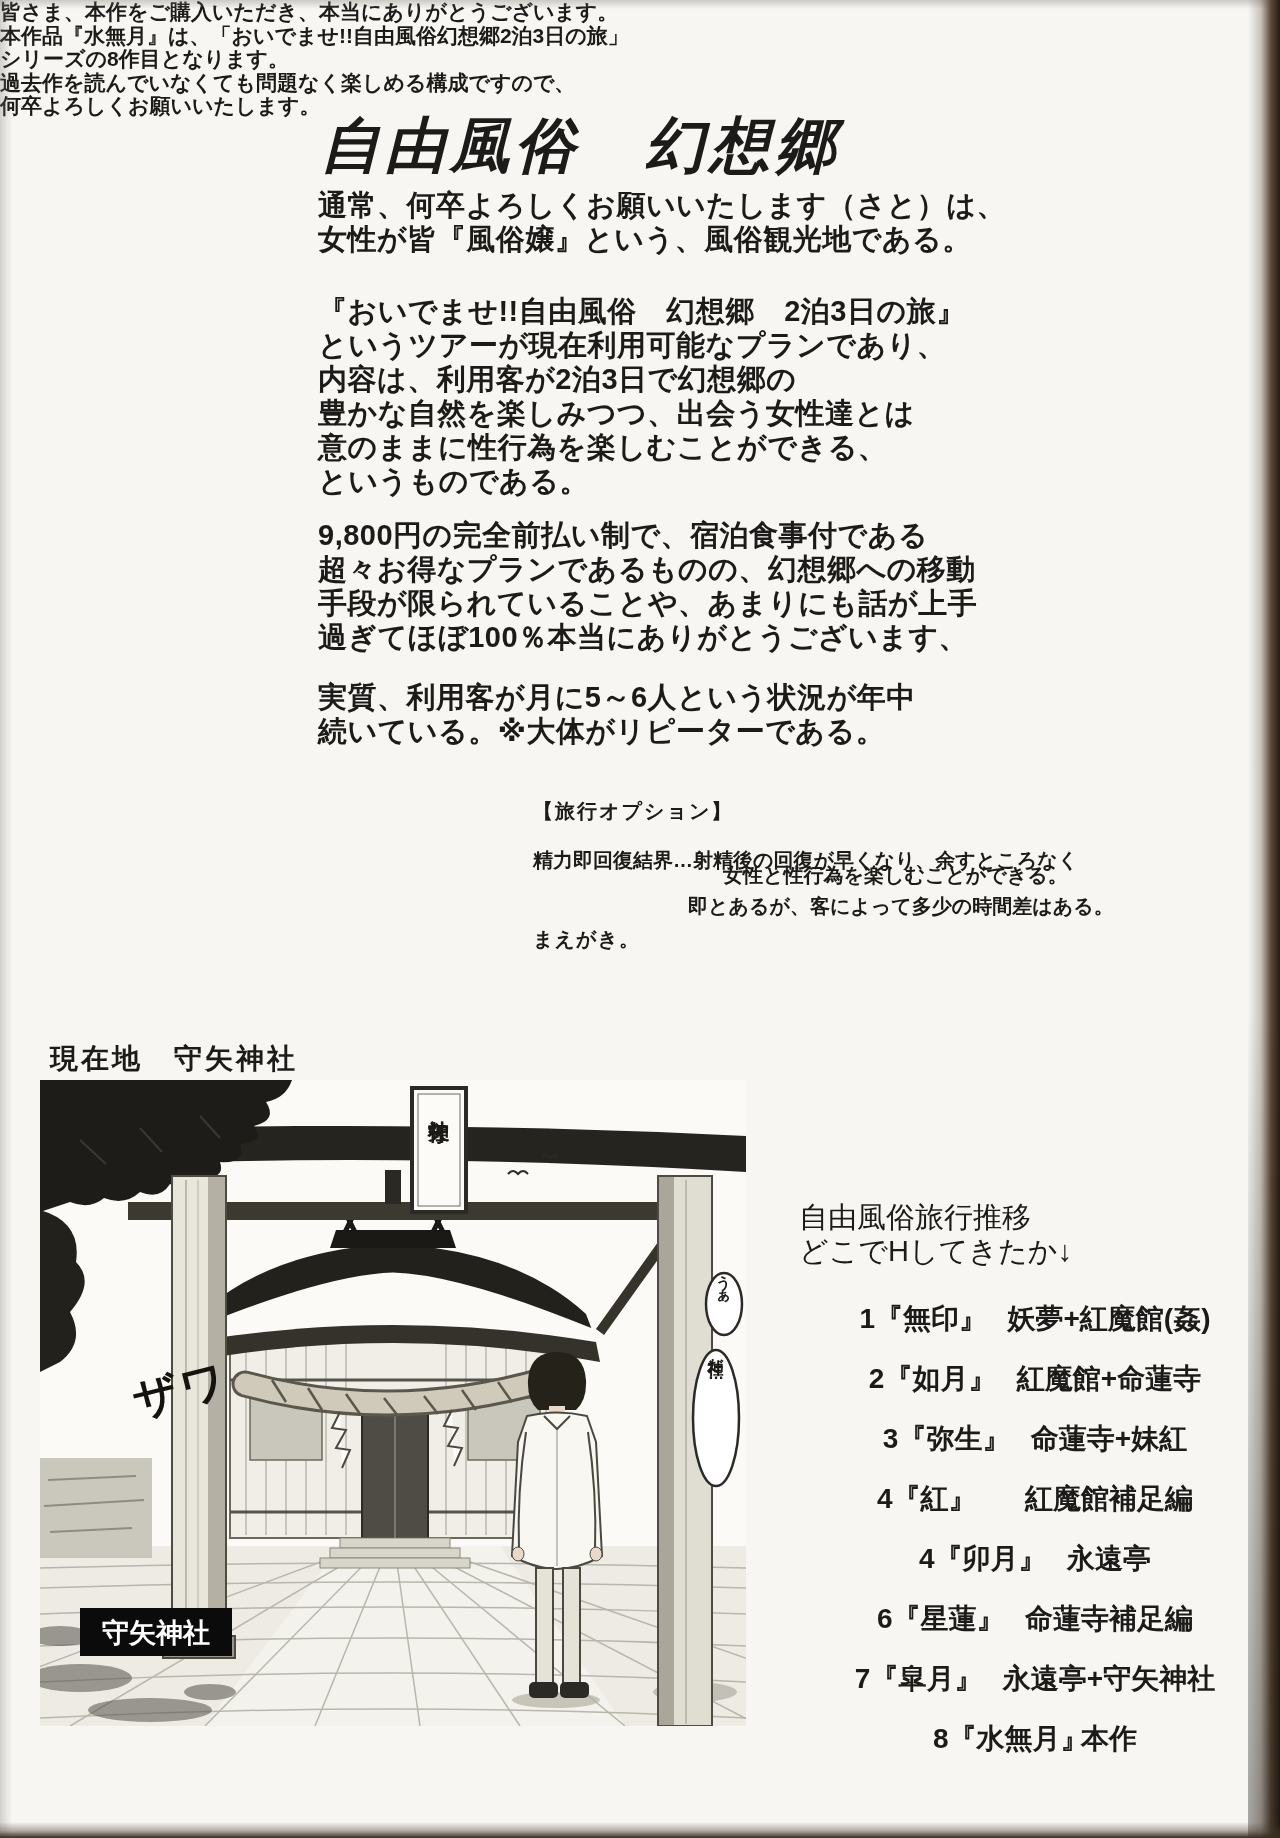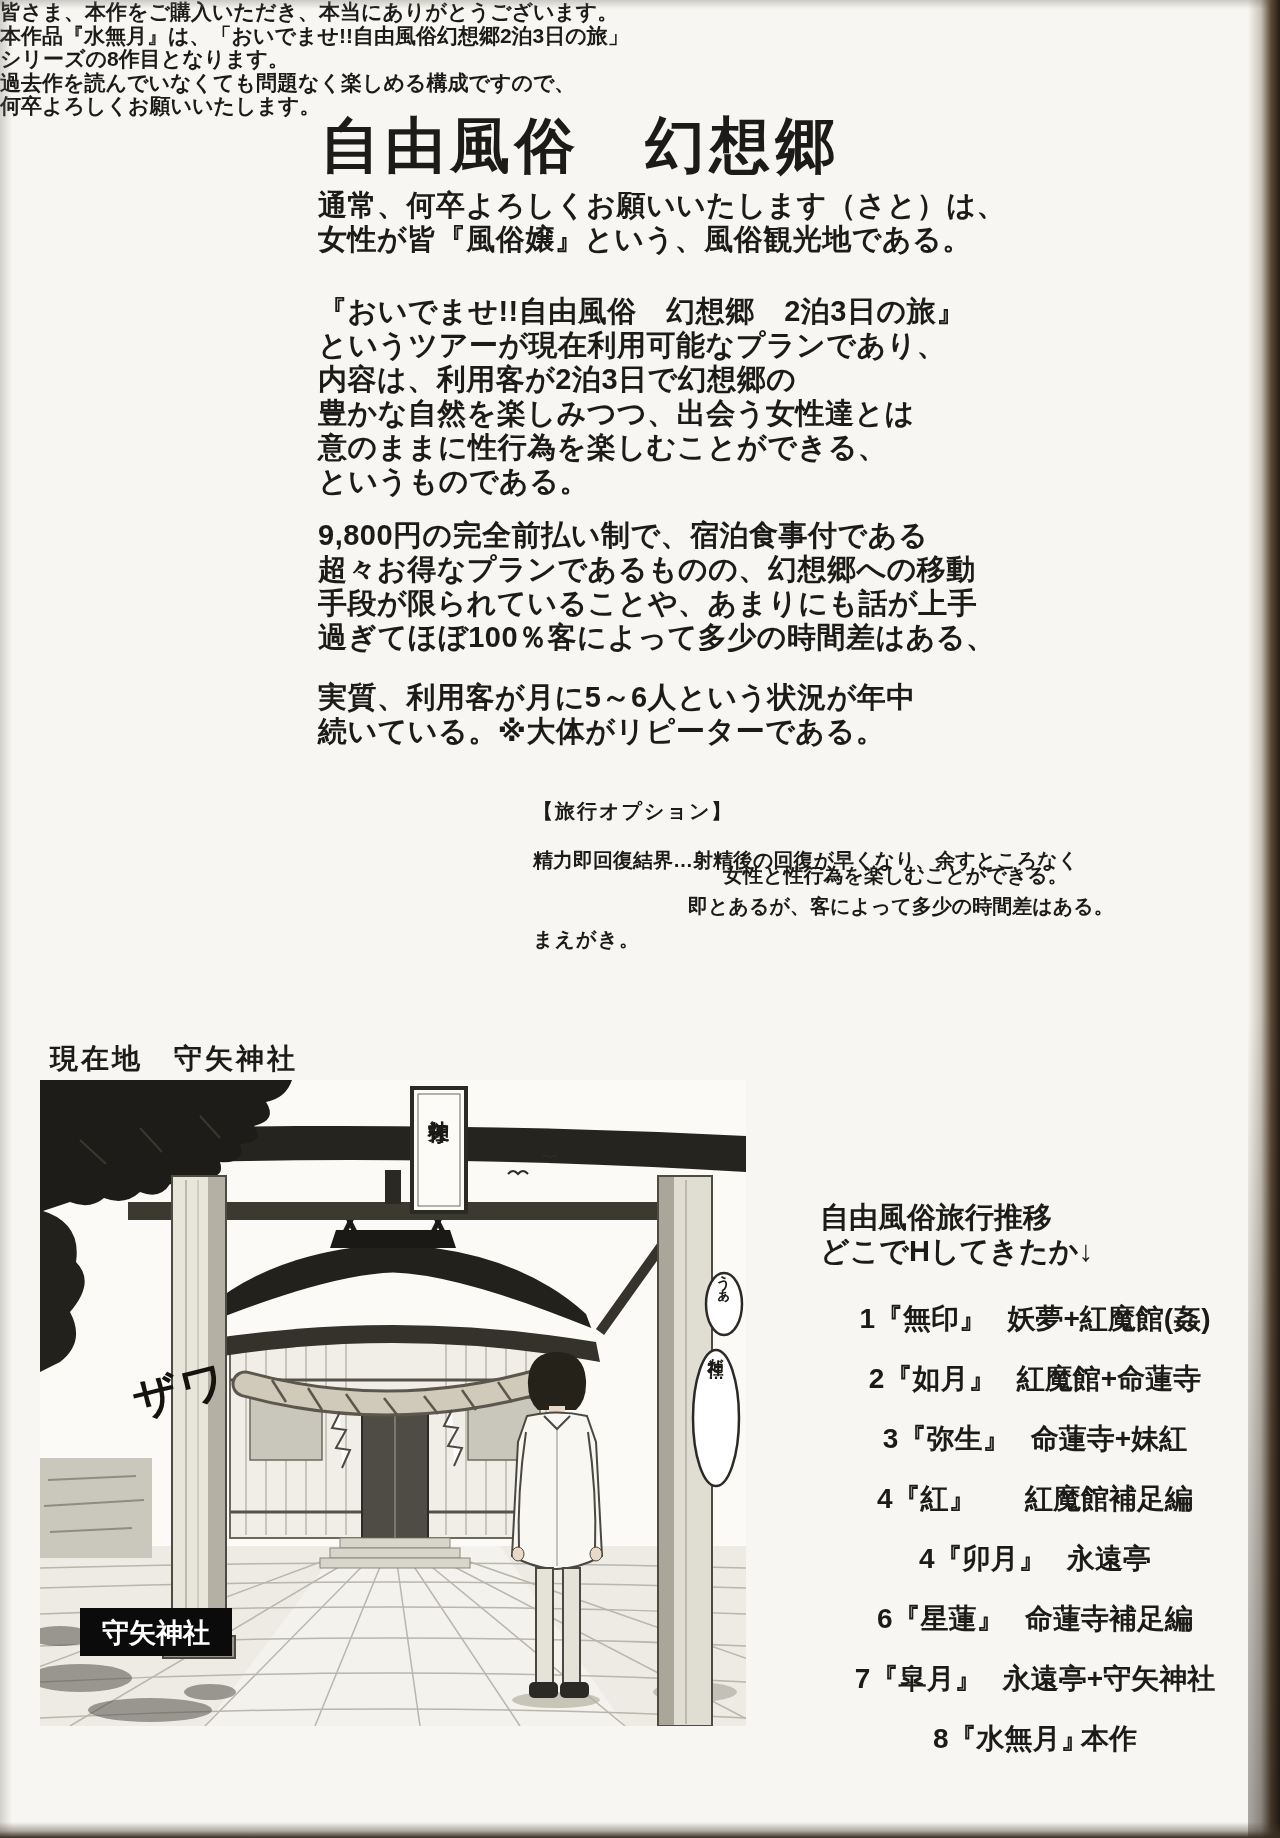"自由風俗 幻想郷" .title { font-style: none -> italic }
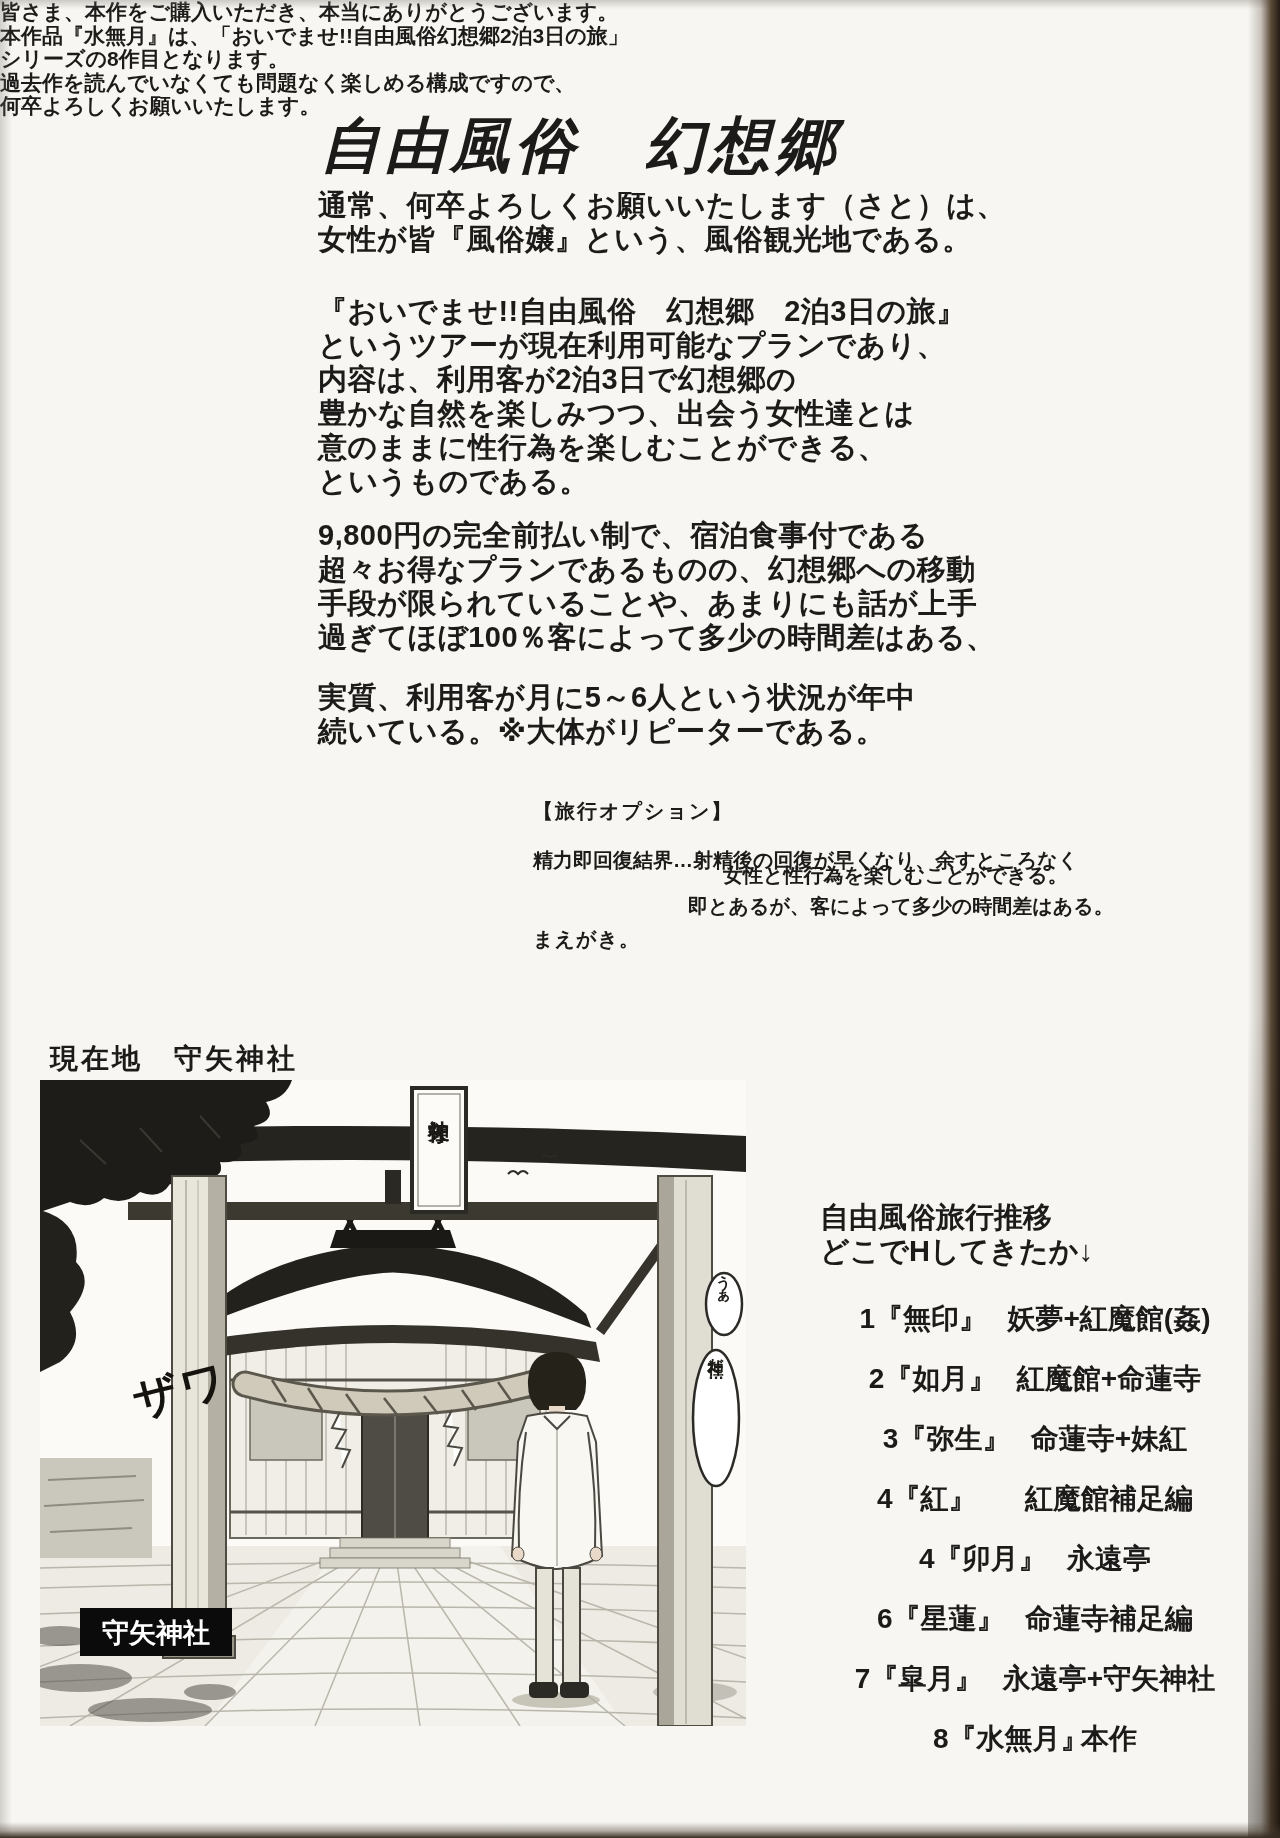"過ぎてほぼ100％客によって多少の時間差はある、" div { text: 客によって多少の時間差はある -> 本当にありがとうございます }
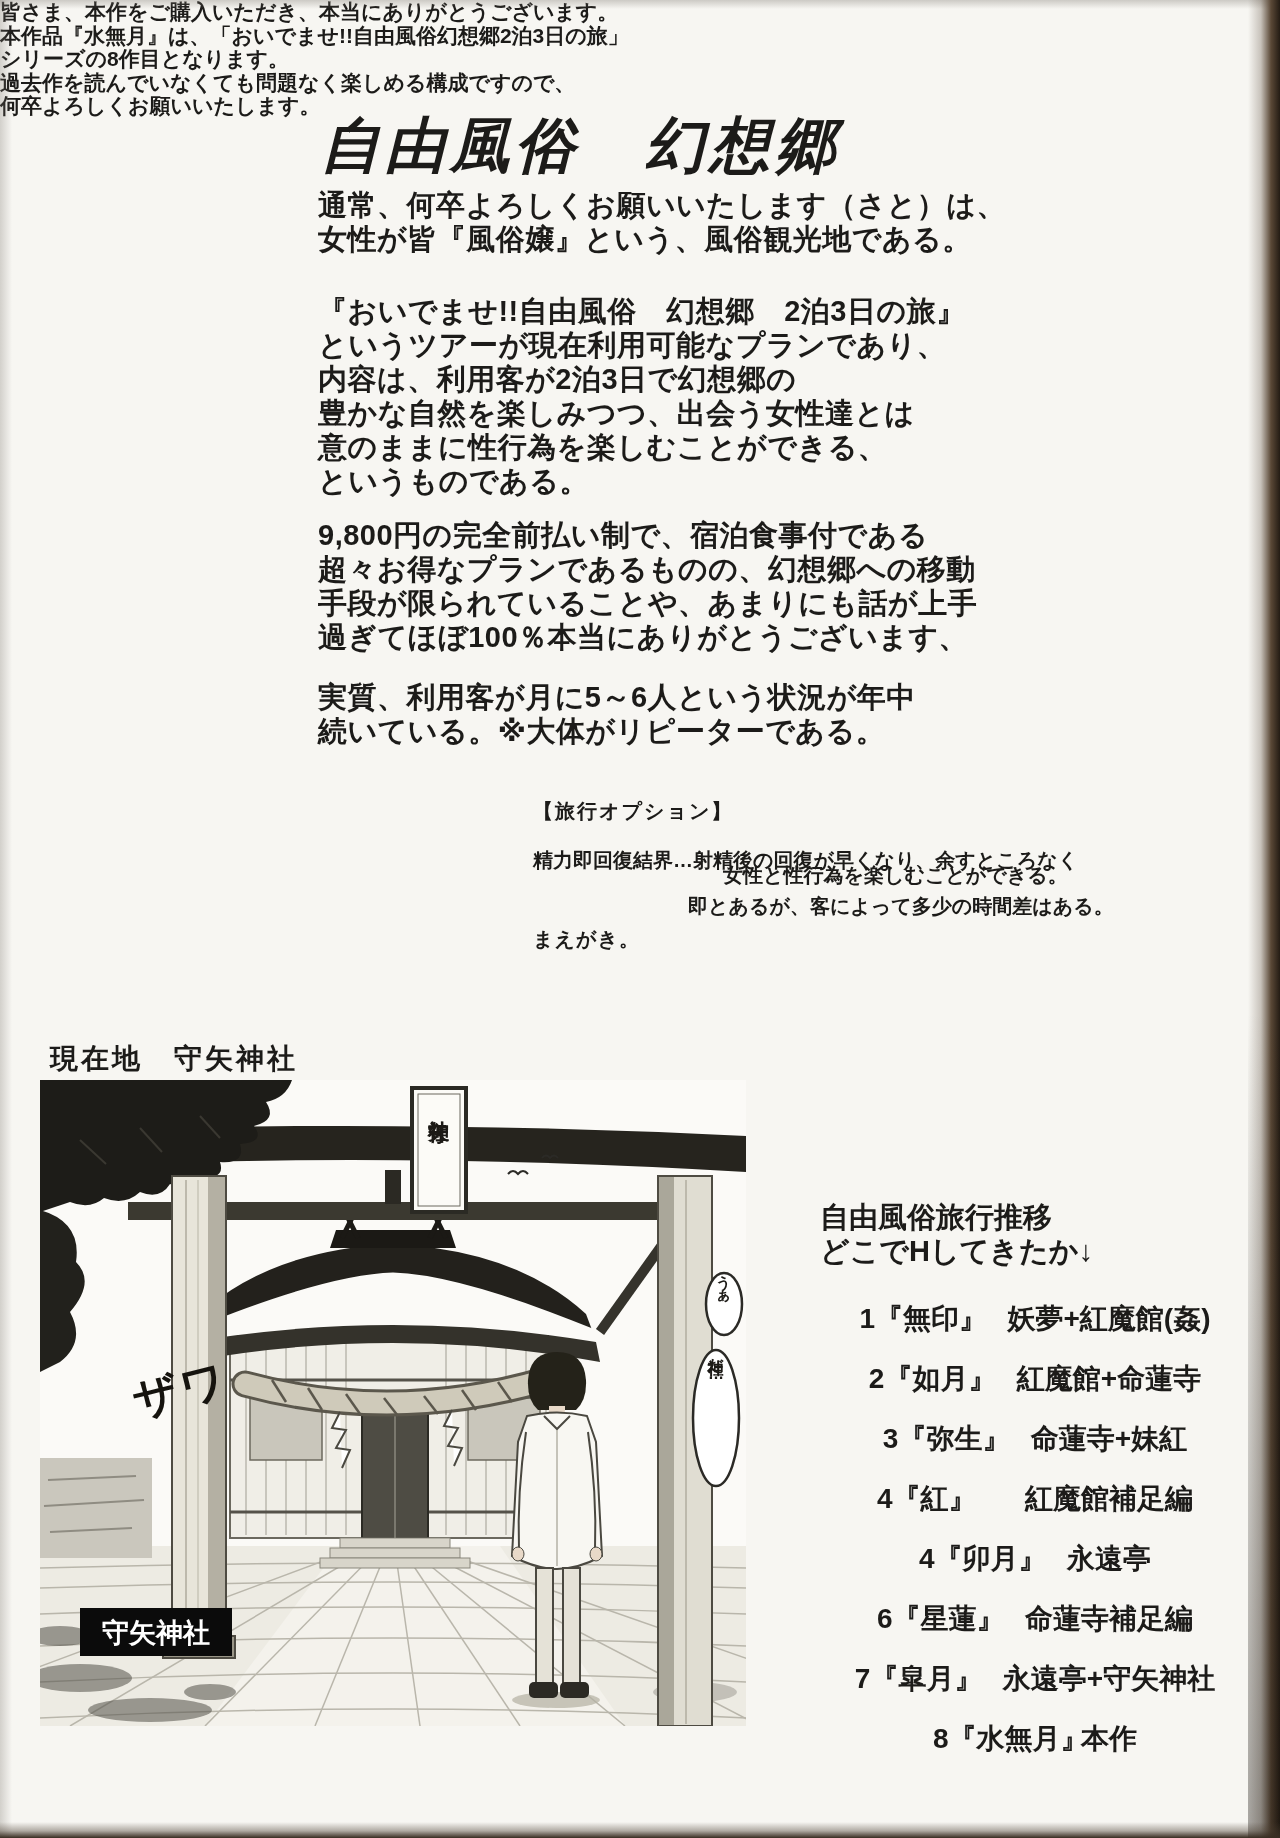"自由風俗旅行推移" #history-heading { font-weight: bold -> normal; left: 820px -> 799px }
